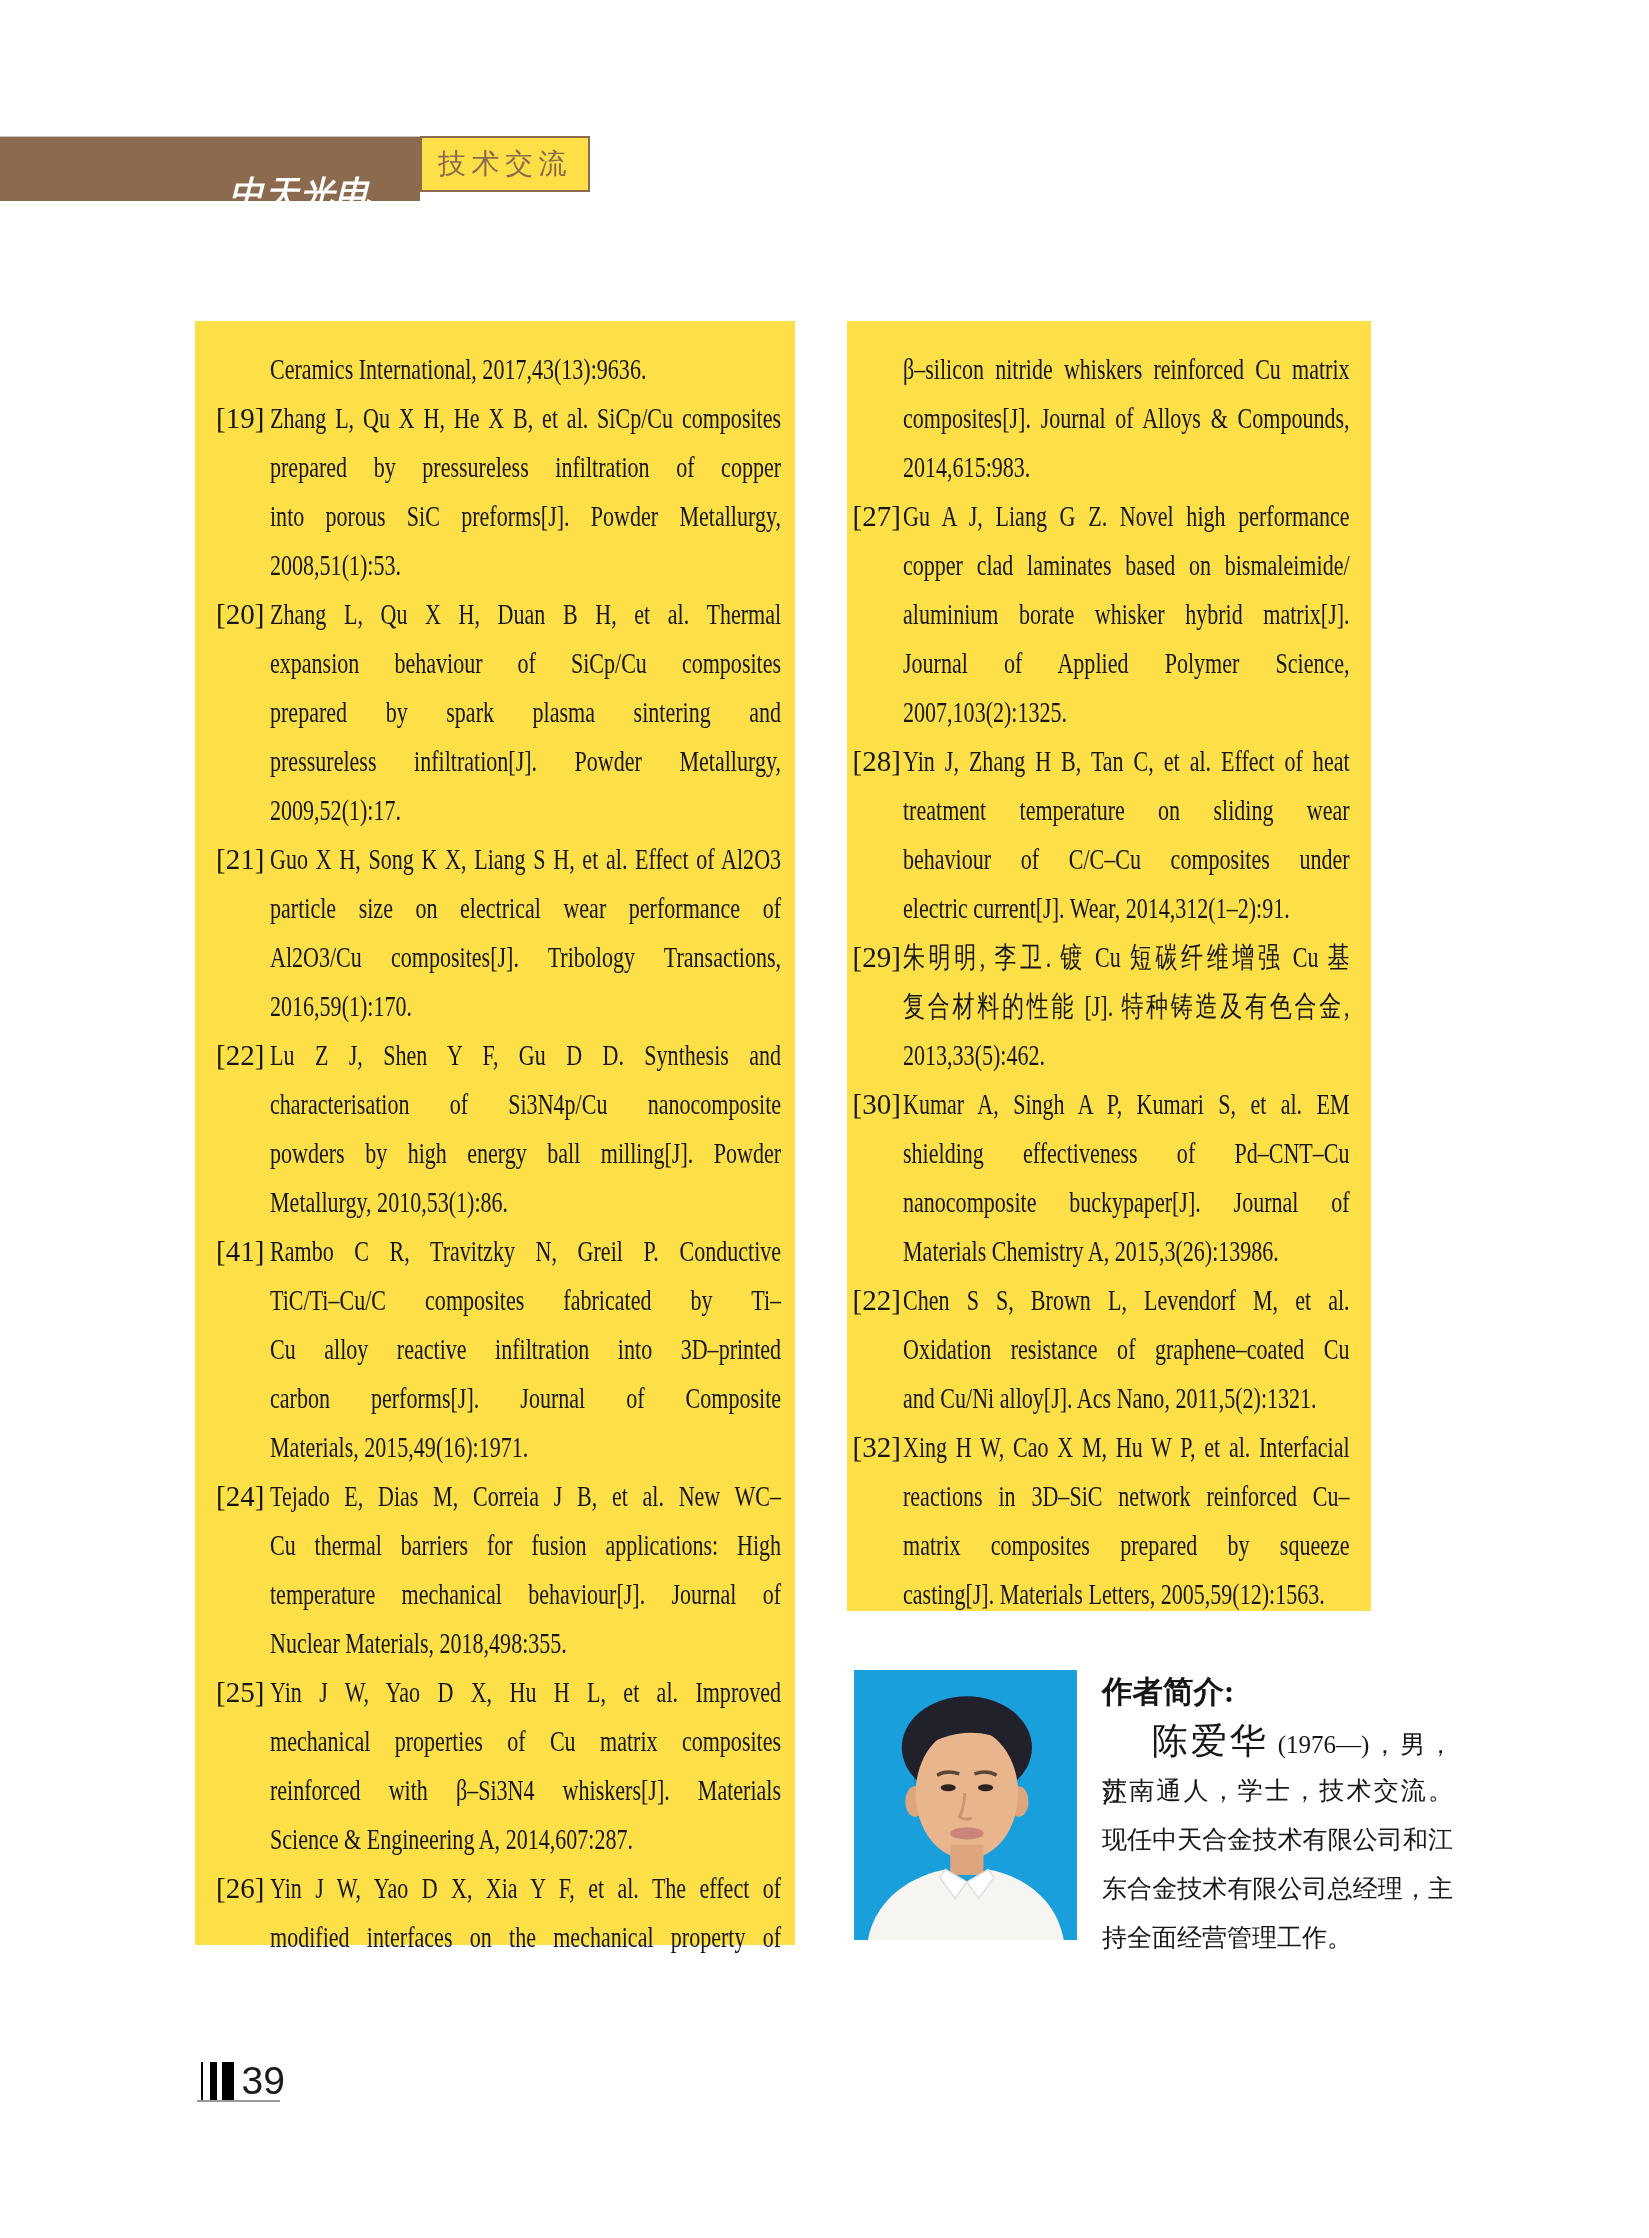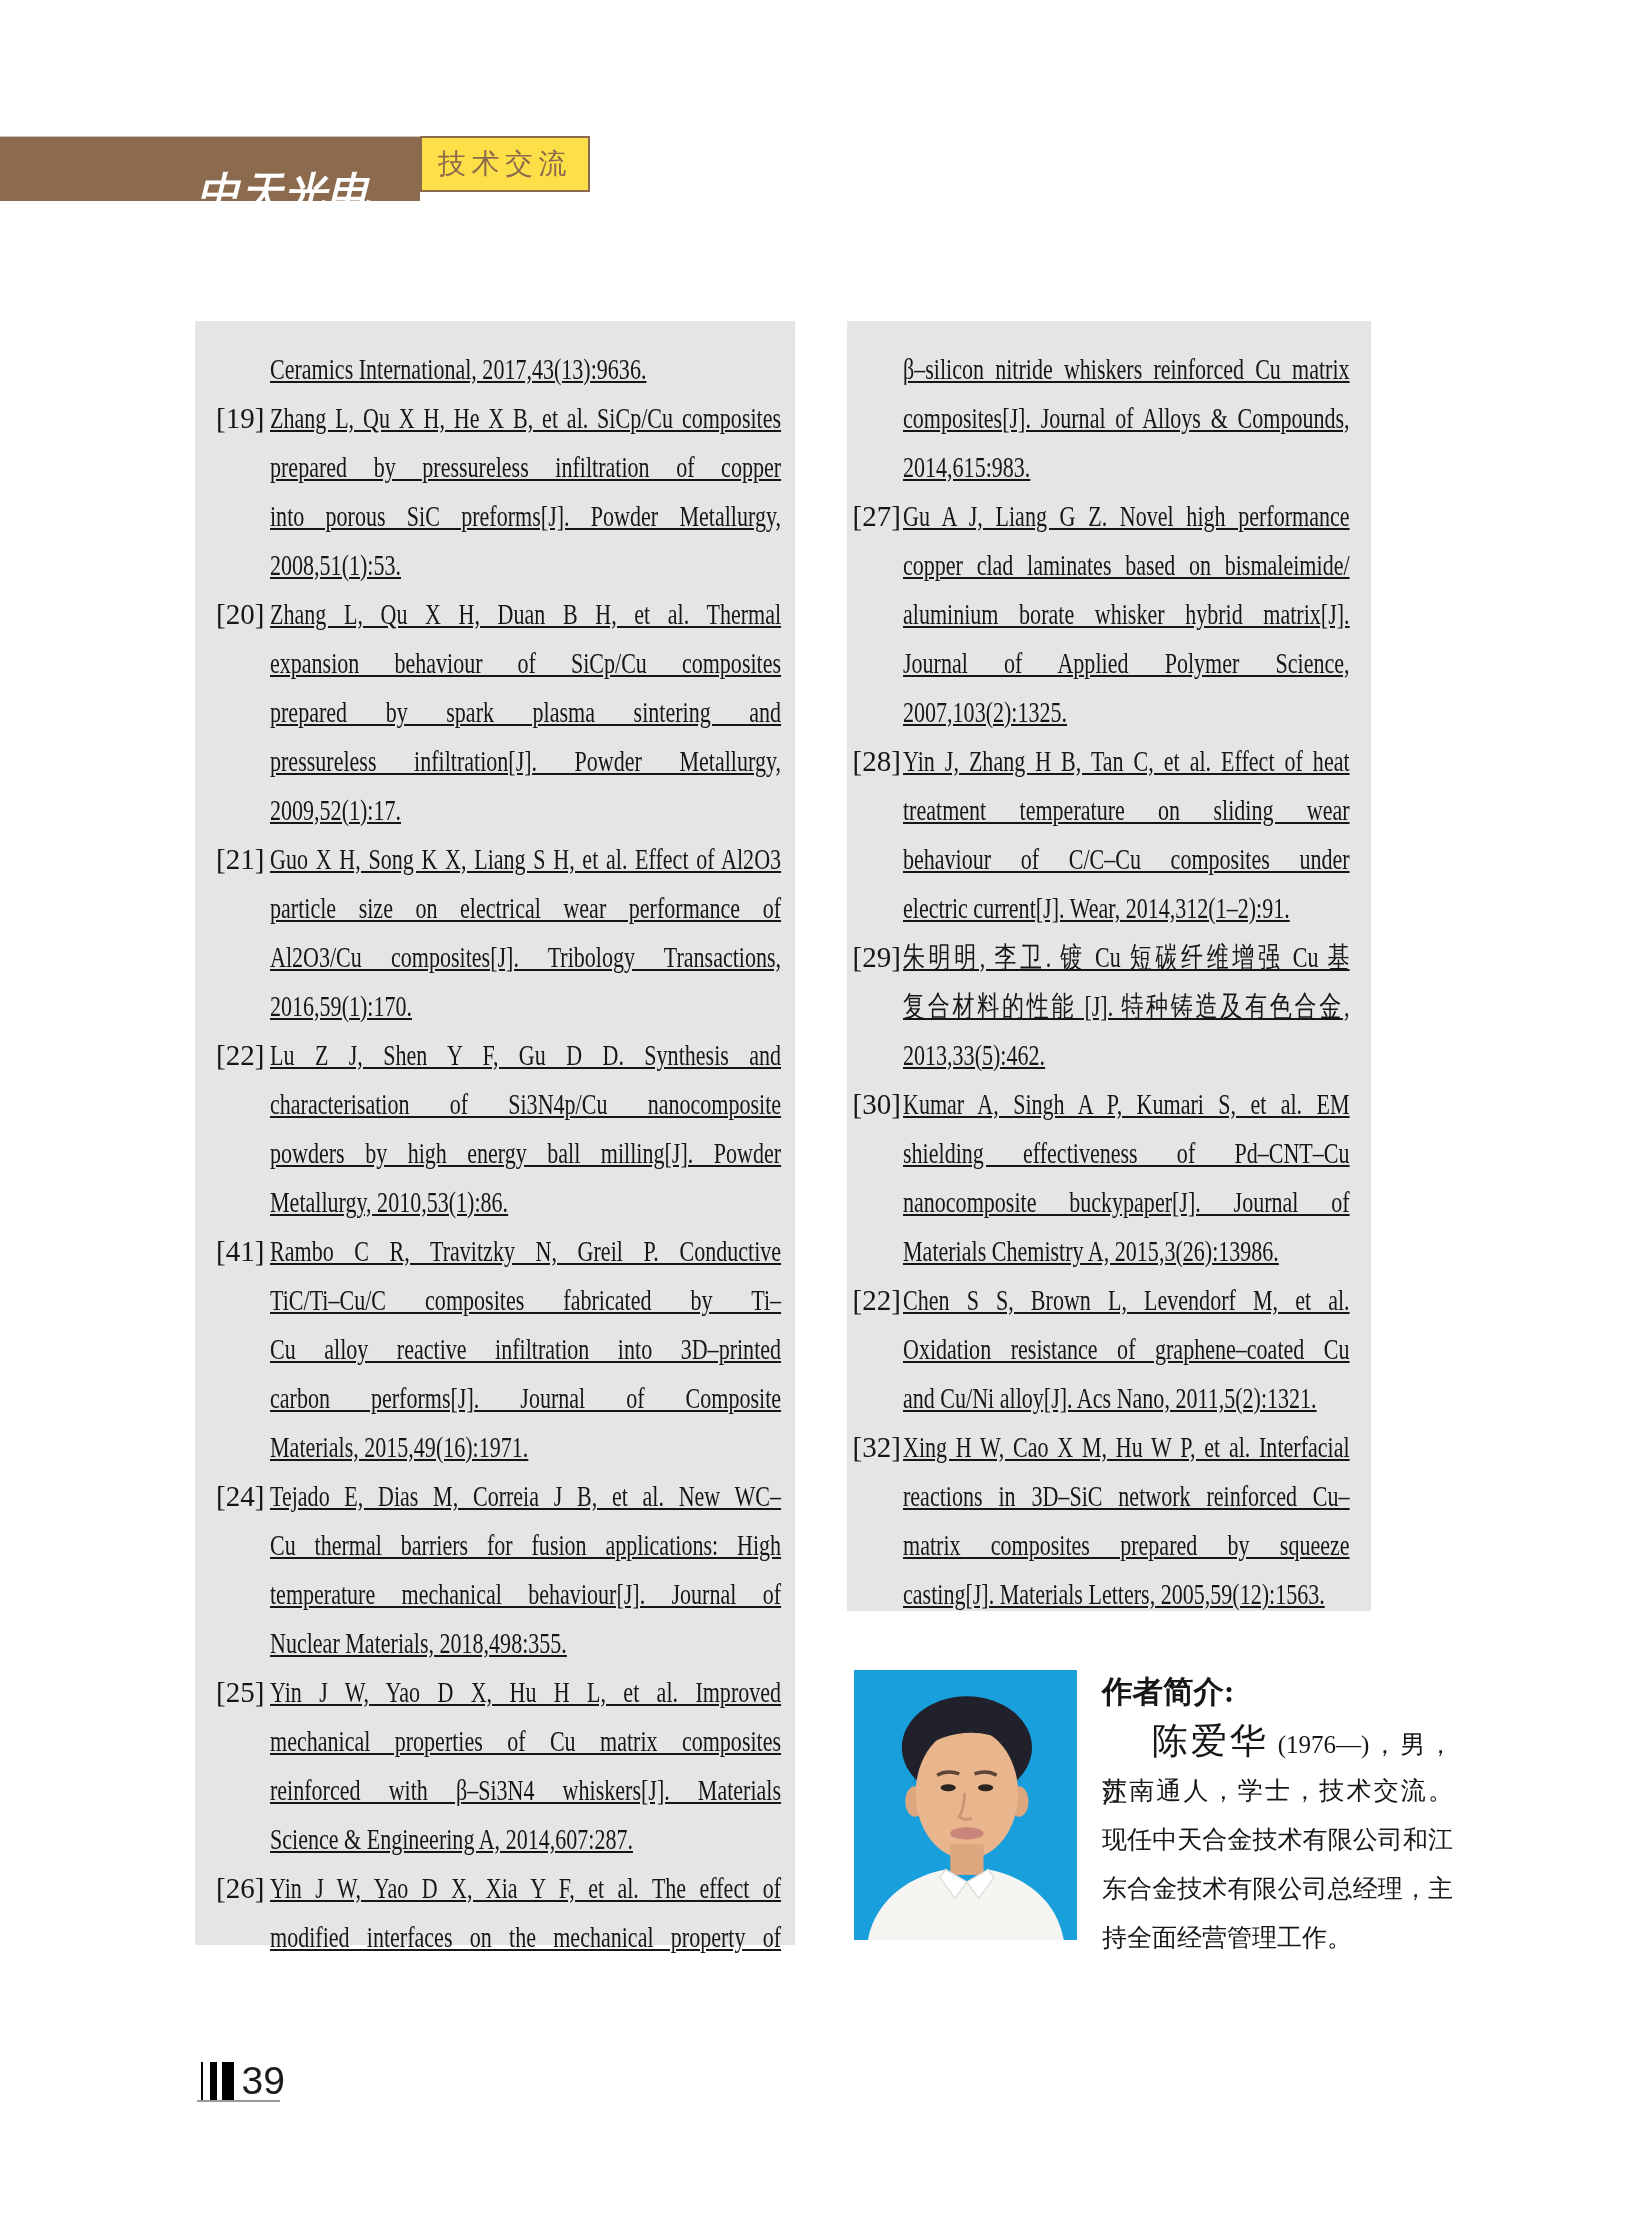"中天光电" .brand-logo { font-size: 42px -> 34px }
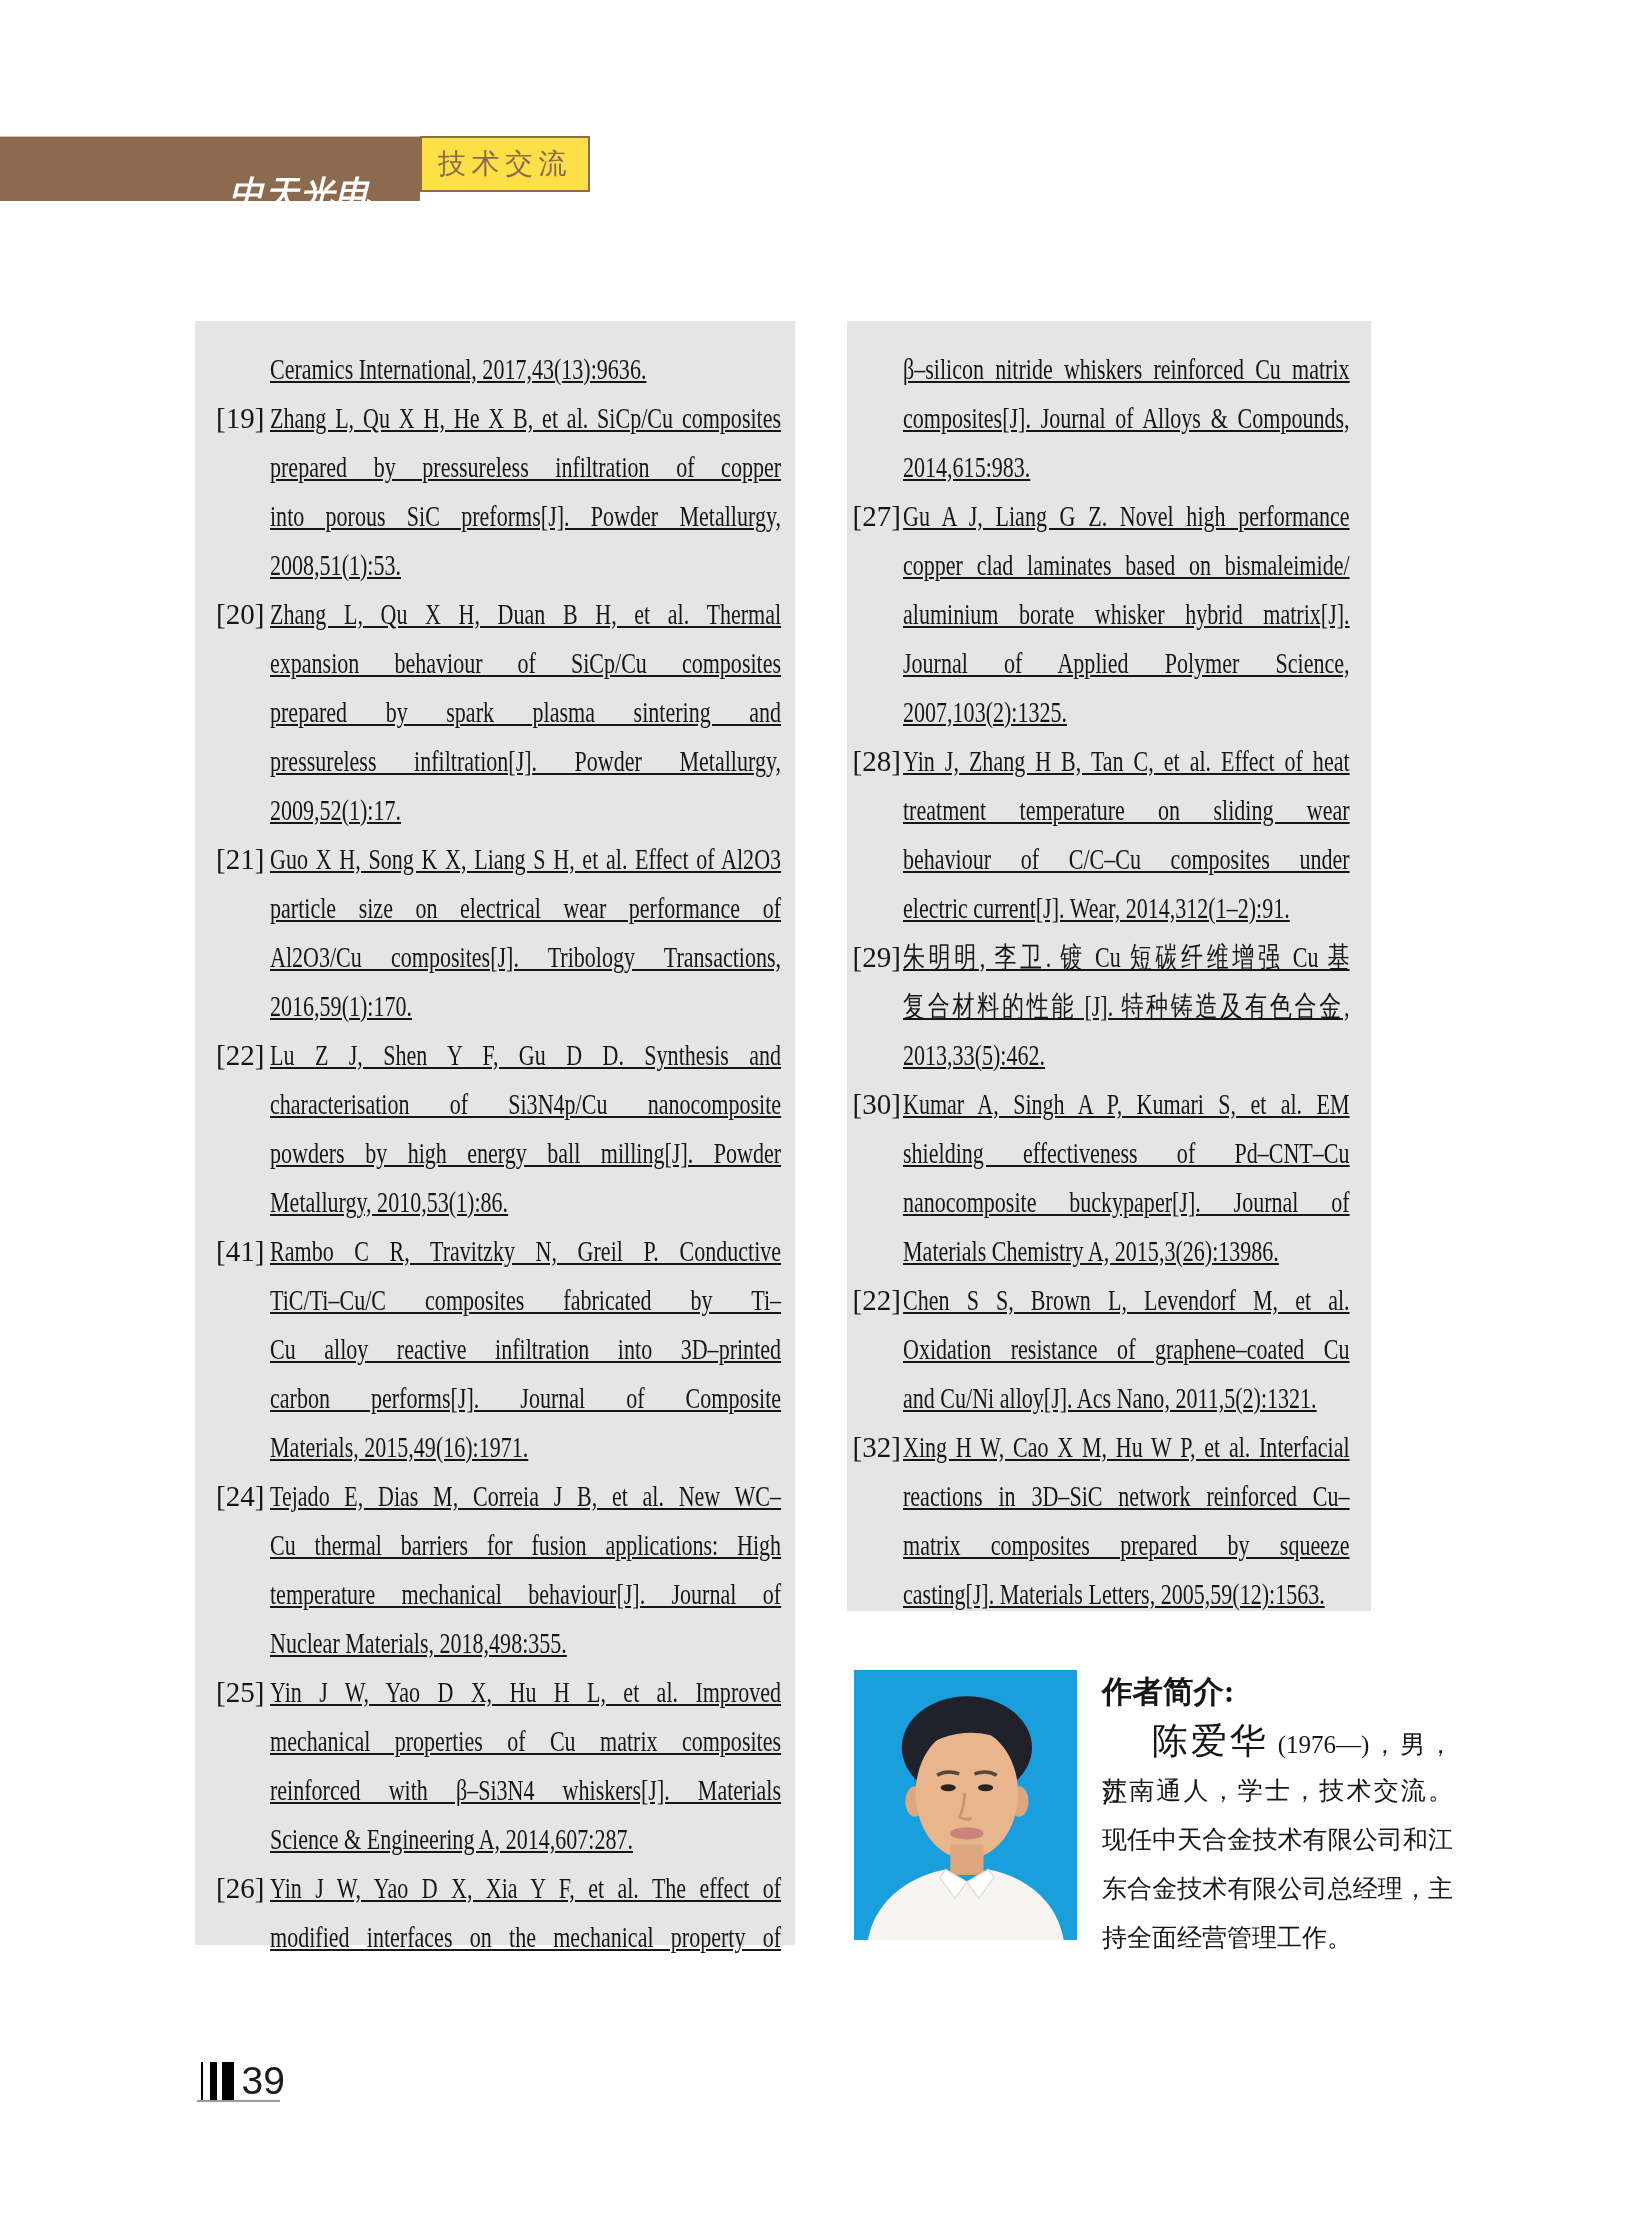"Ceramics International," .refs-col { background: #e5e5e5 -> #fde047; text-decoration: underline -> none }
